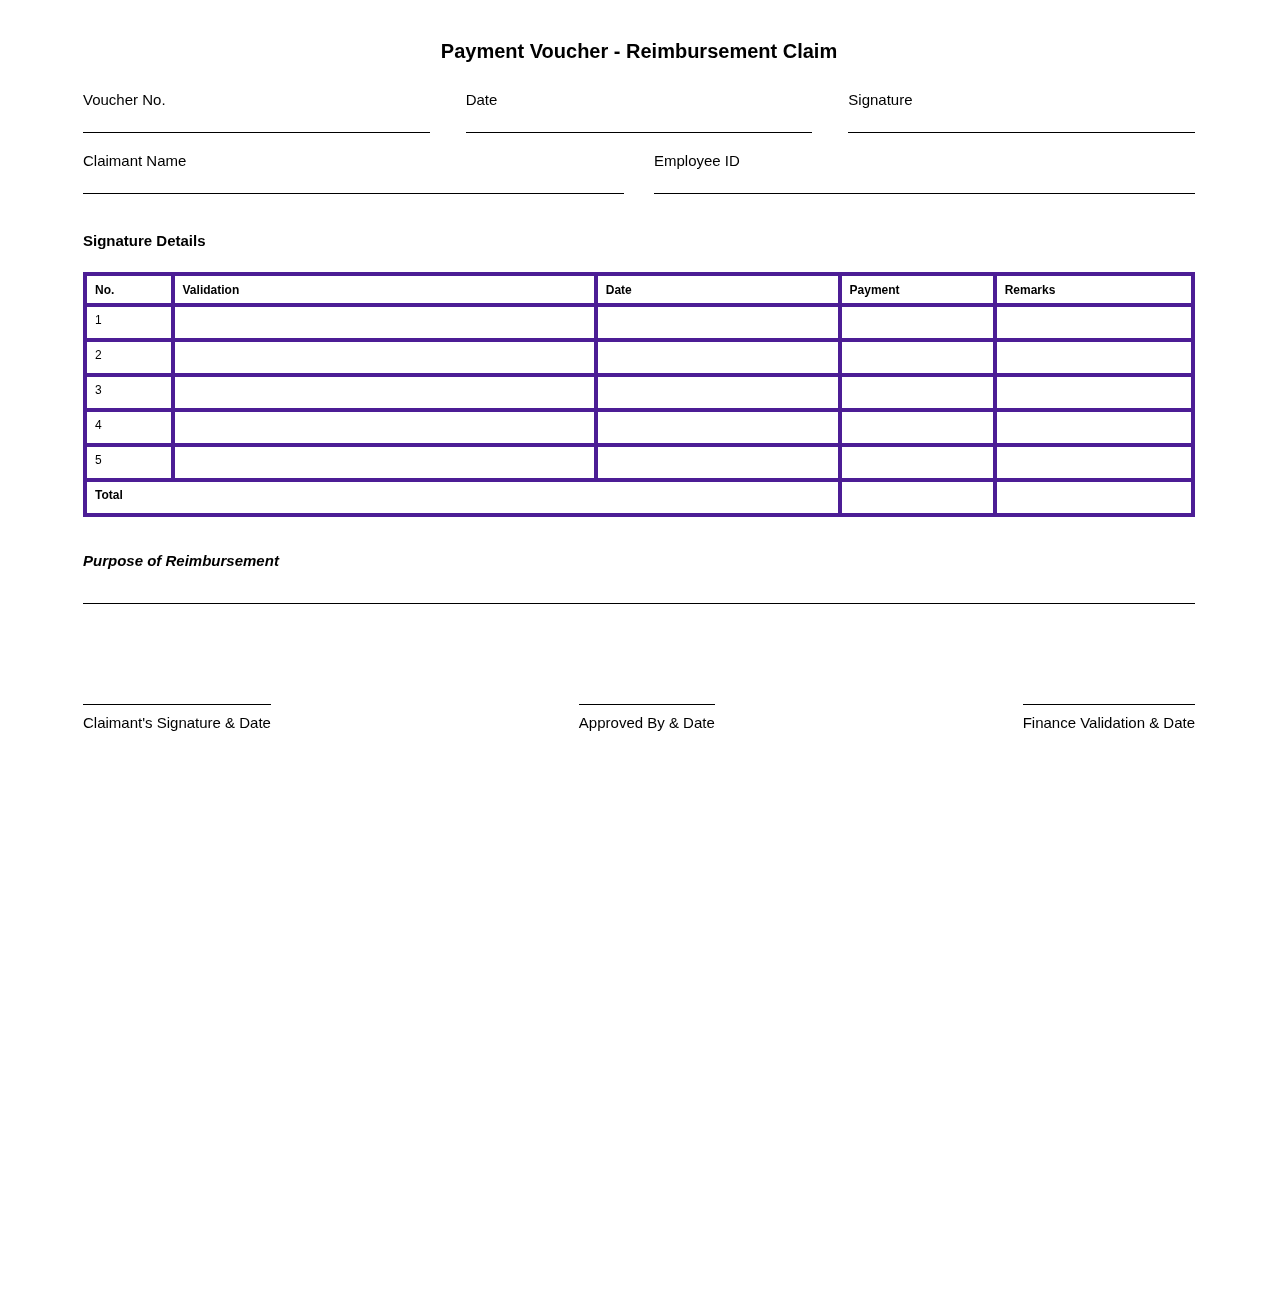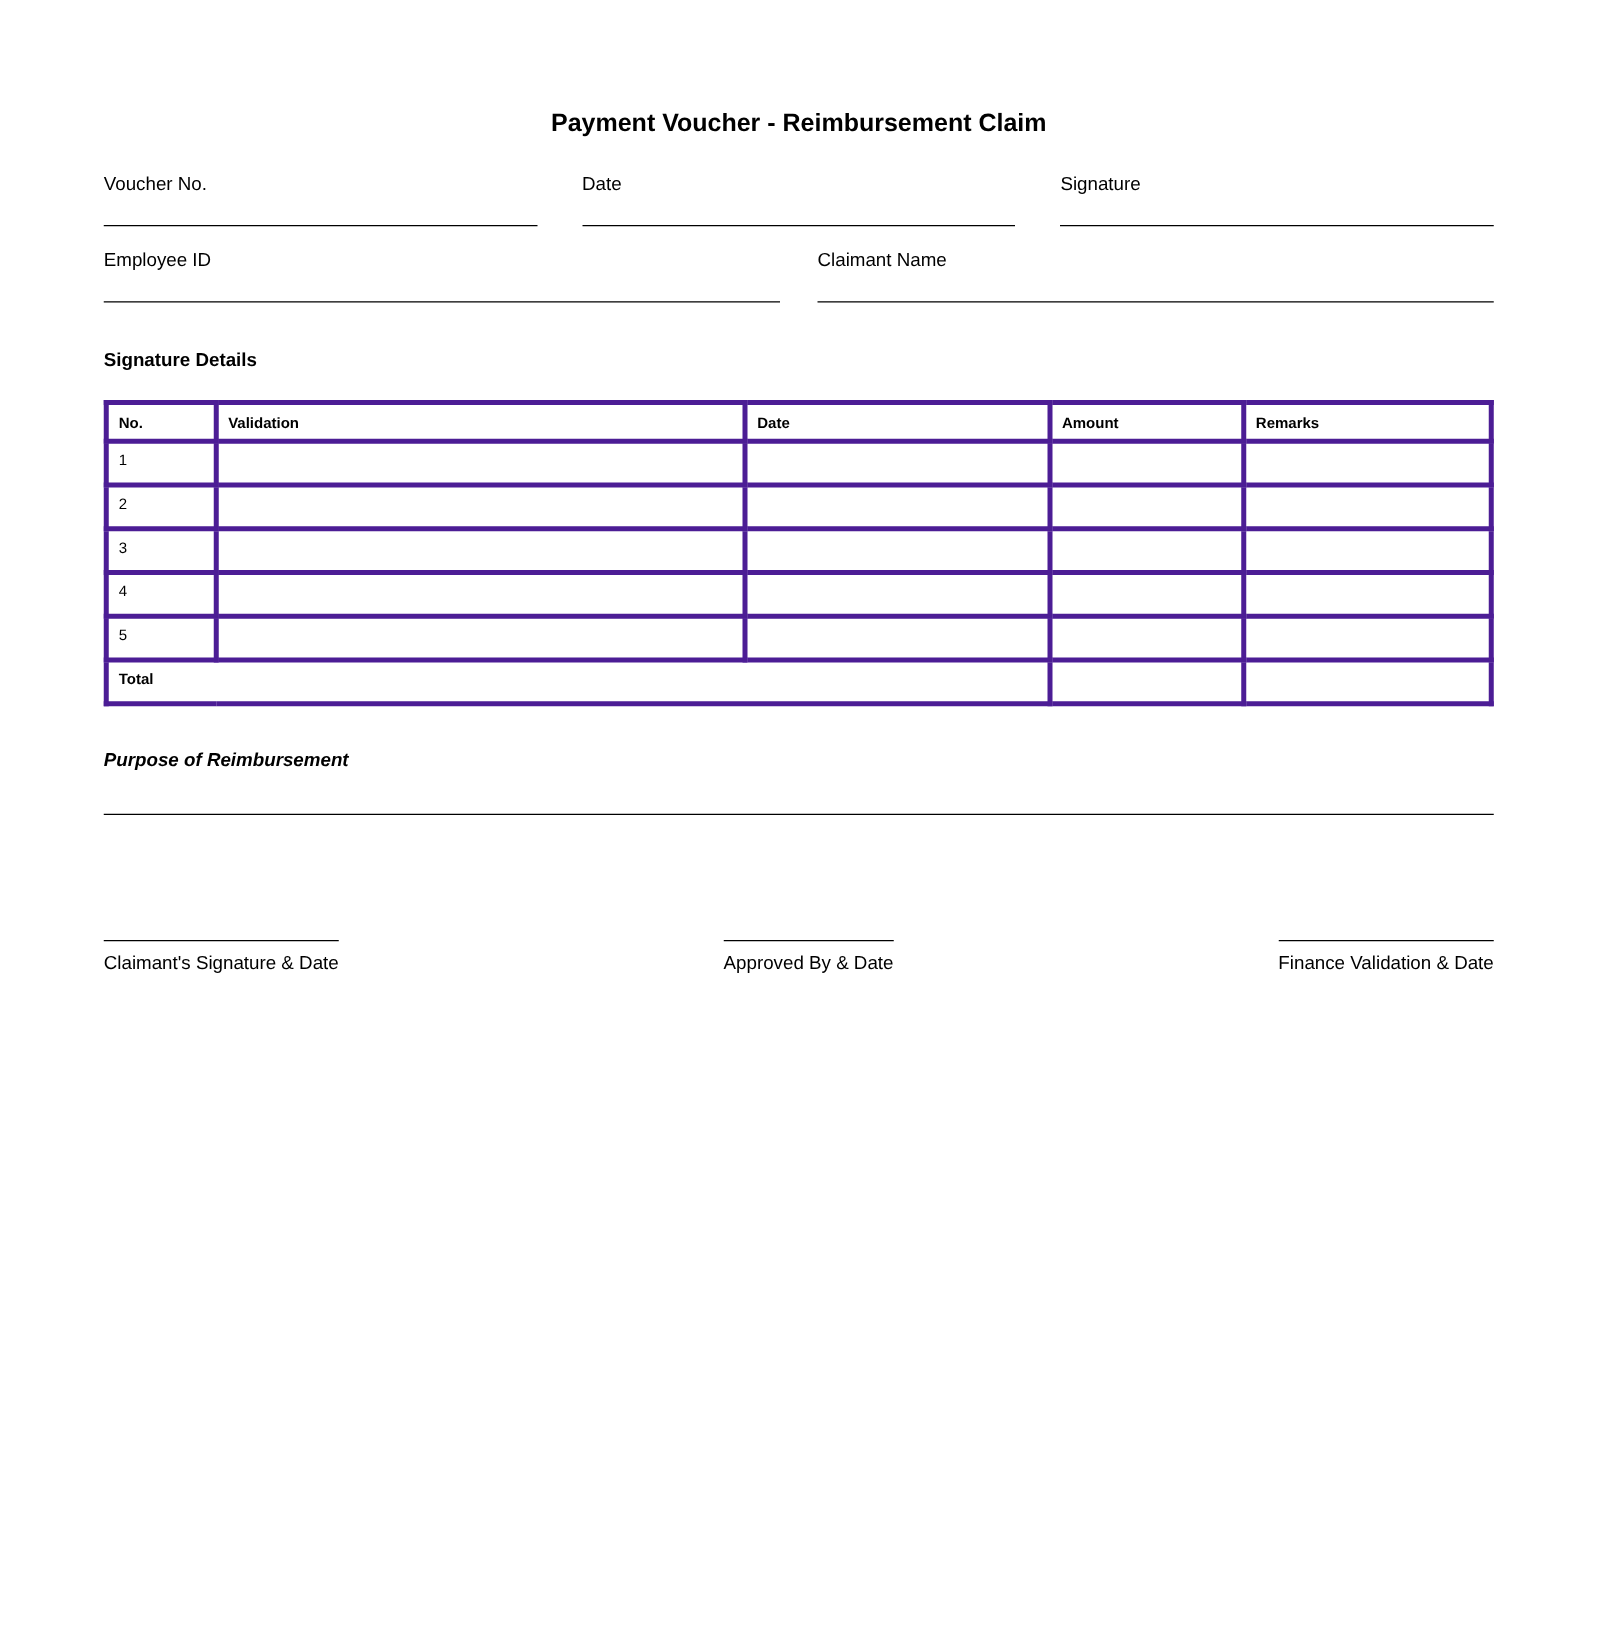"Payment Voucher - Reimbursement Claim" .page { padding: 88px 83px 0 83px -> 40px 83px 0 83px }
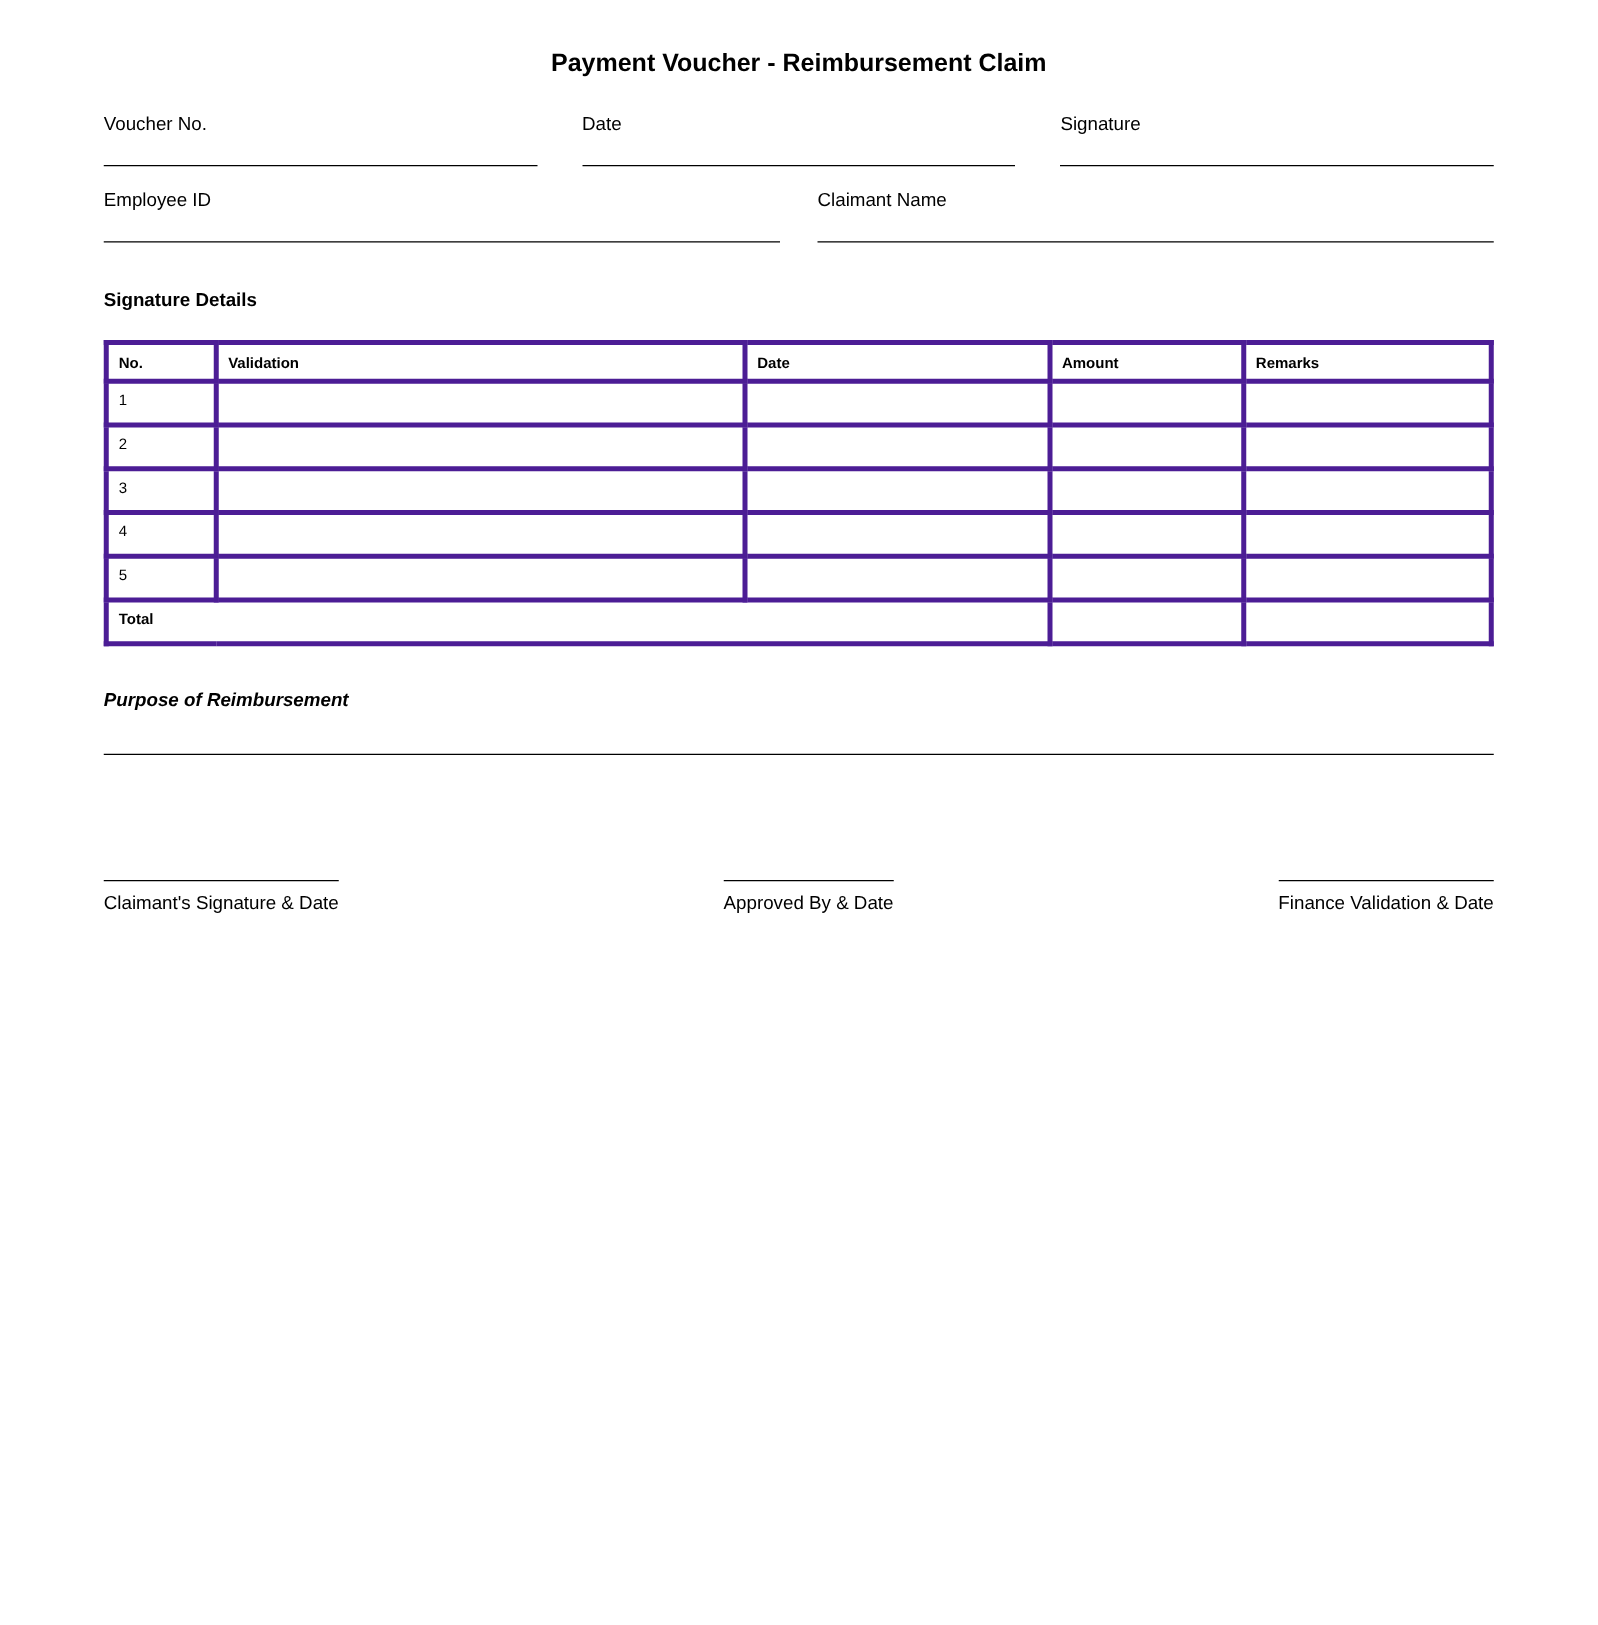"Employee ID" div.field { order: before "Claimant Name" -> after "Claimant Name" }
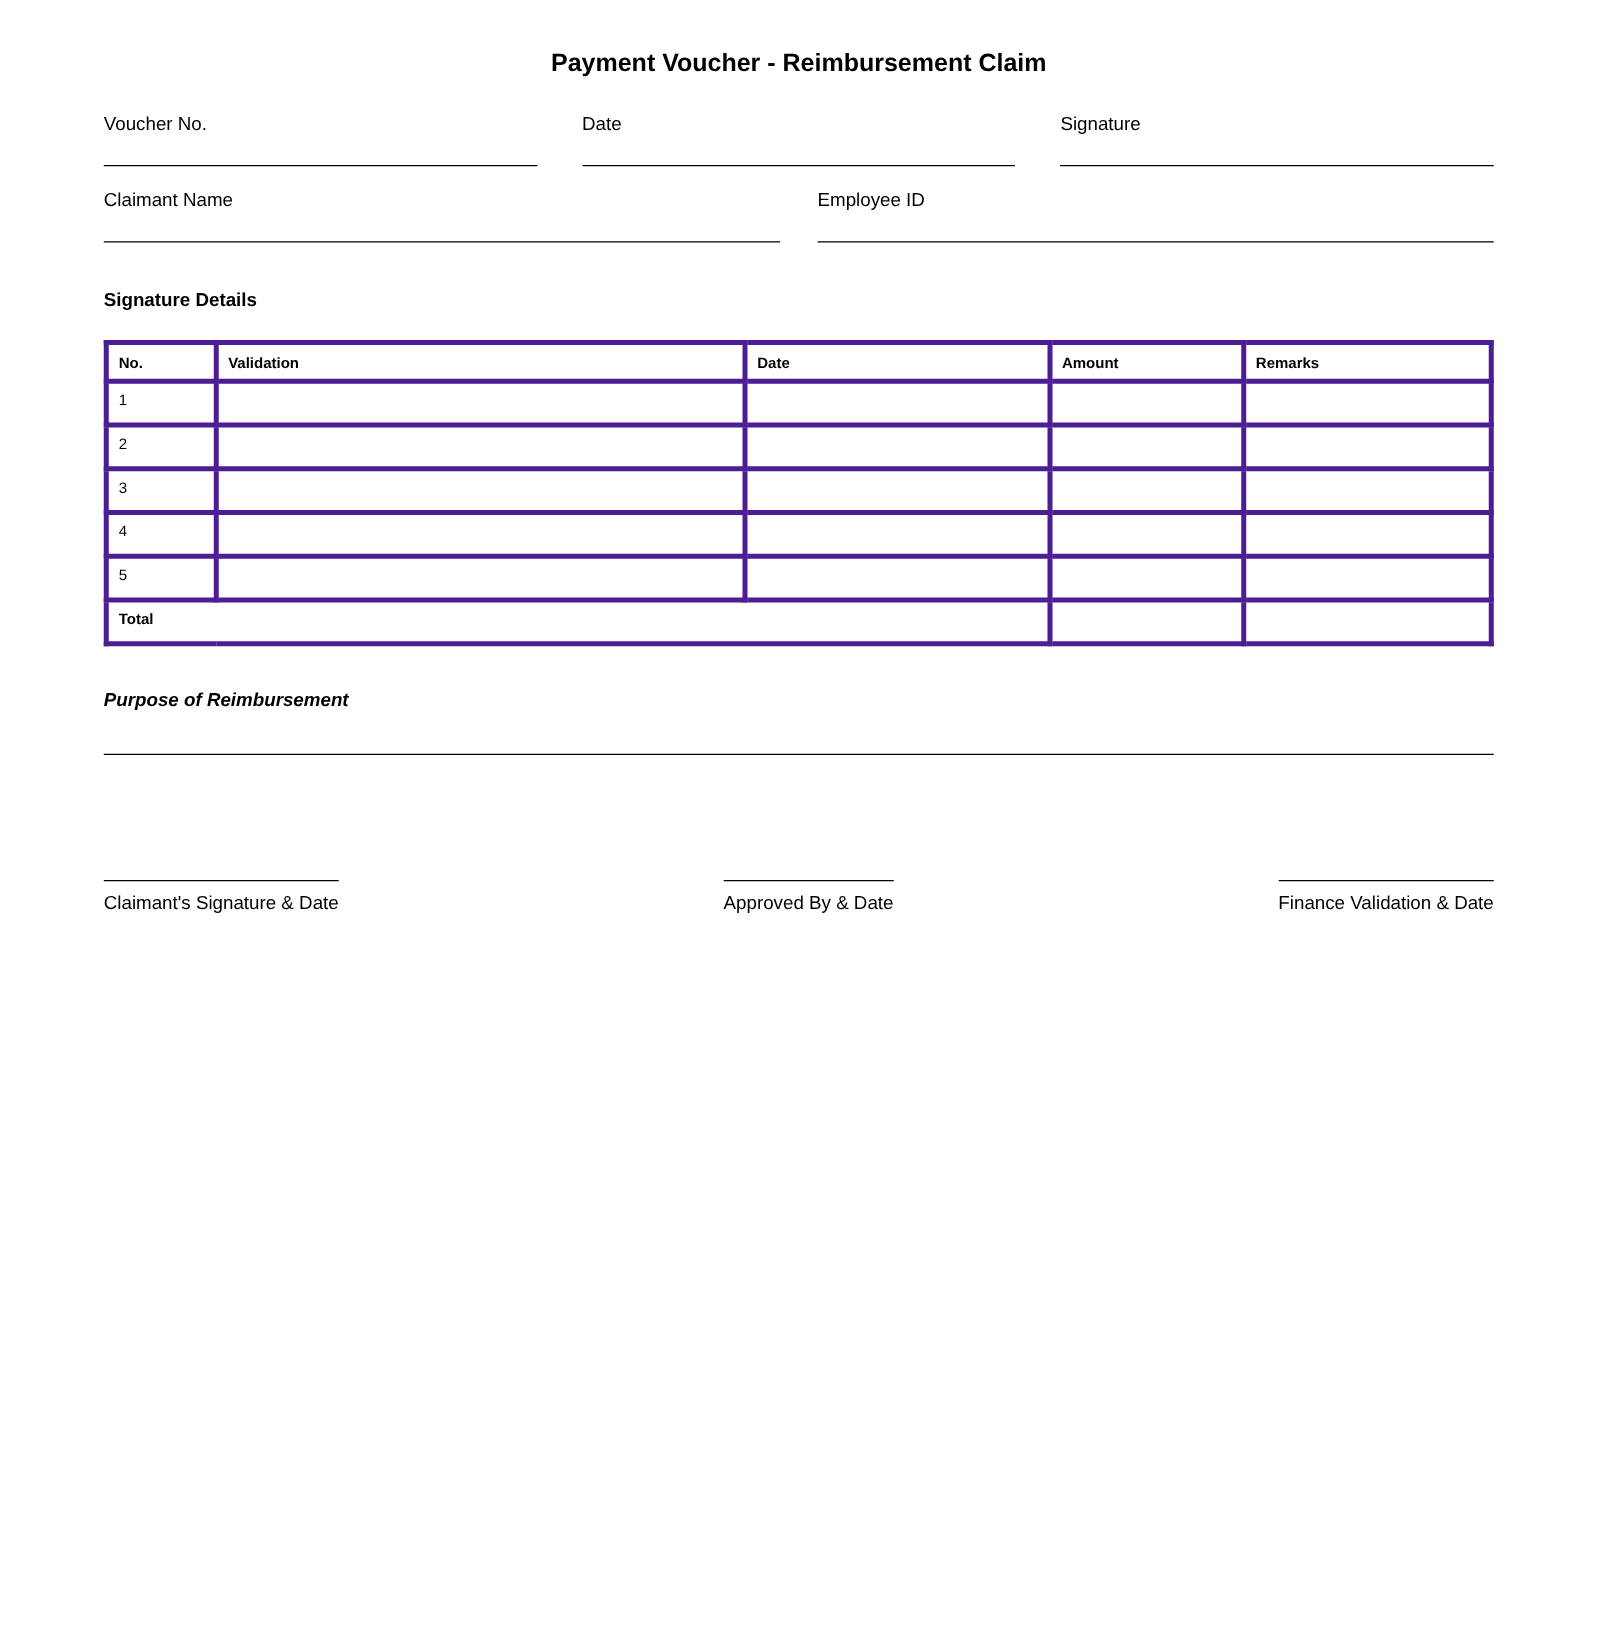"Amount" th { text: Amount -> Payment }
